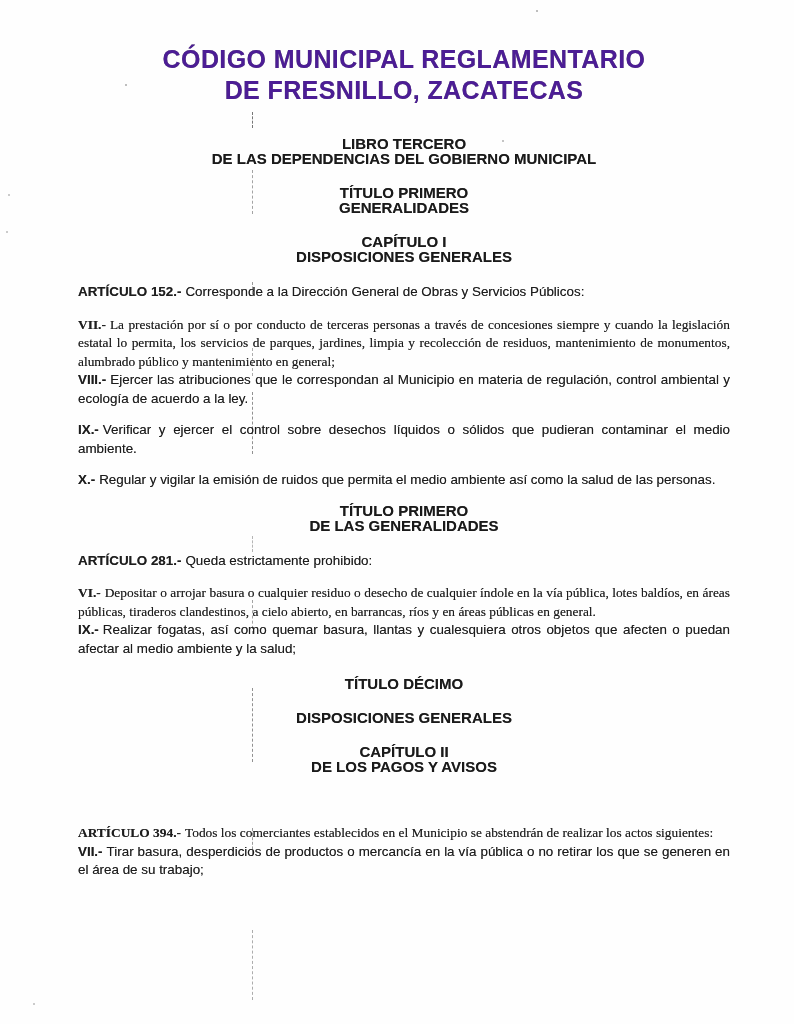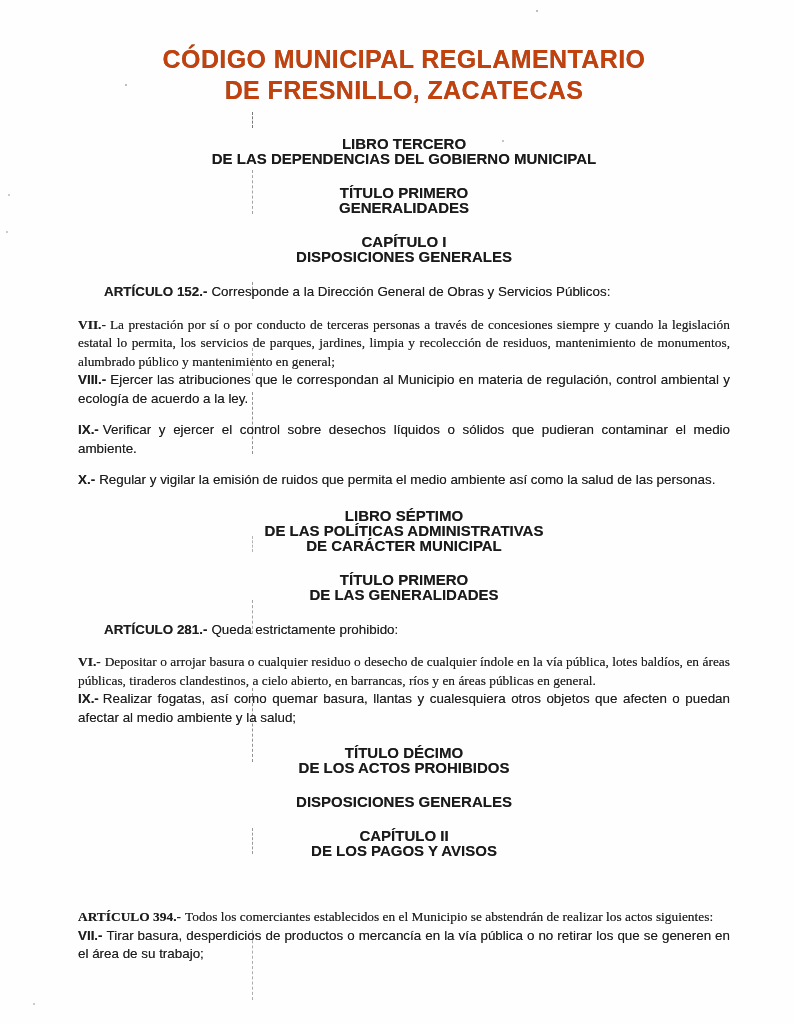"CÓDIGO MUNICIPAL REGLAMENTARIO" .doc-title { color: #c2410c -> #4c1d95 }
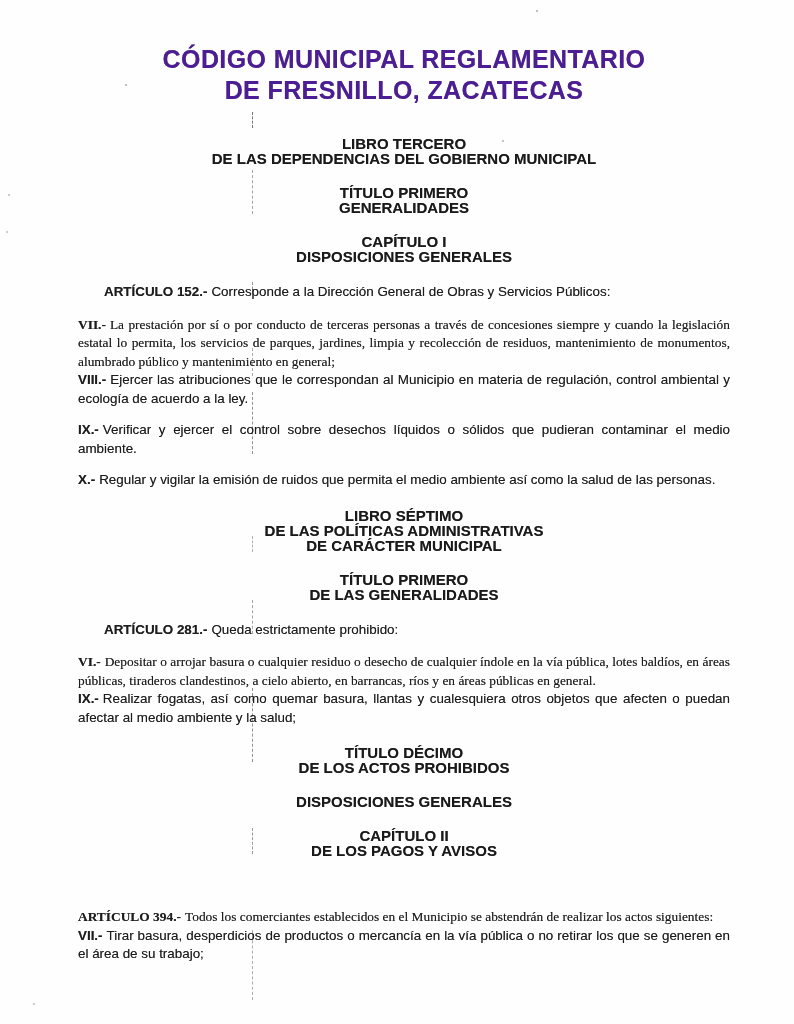"ARTÍCULO 152.- Corresponde a la" .art-lead { margin-left: 26px -> none }
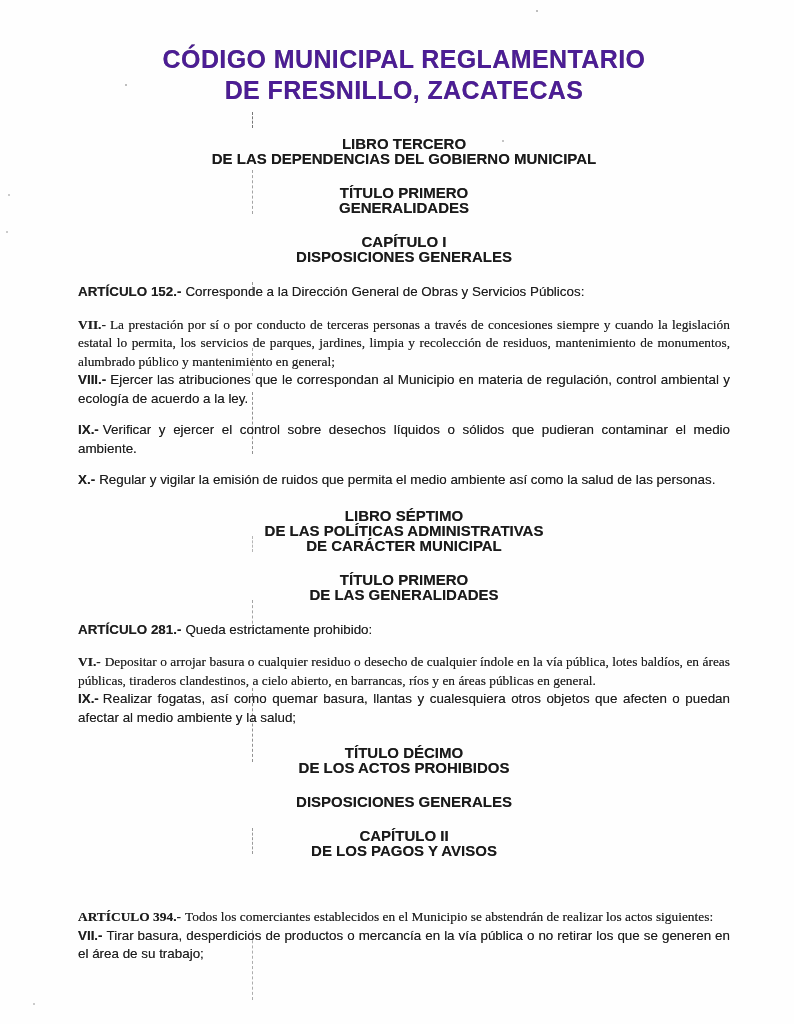"LIBRO SÉPTIMO" div.hgroup { html: <div> <div>LIBRO SÉPTIMO</div> <div>DE LAS POLÍTICAS ADMINISTRATIVAS</div> <div>DE CARÁCTER MUNICIPAL</div> </div> -> none }
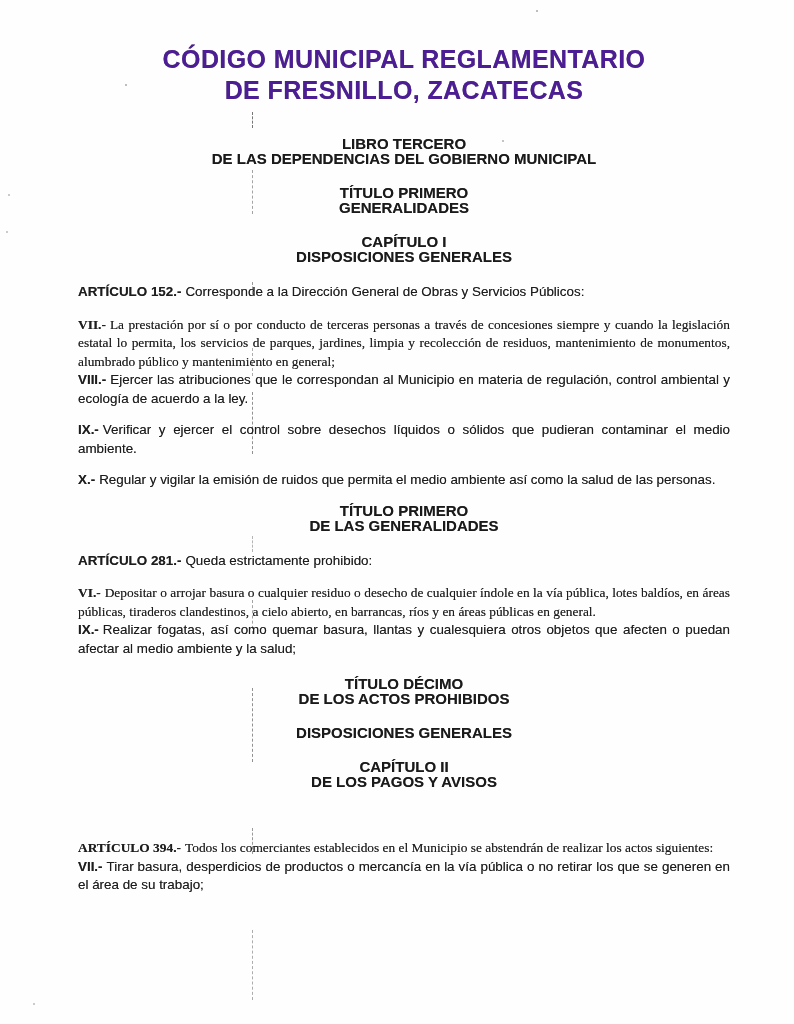"DE LOS ACTOS PROHIBIDOS" div { html: <div>DE LOS ACTOS PROHIBIDOS</div> -> none }
